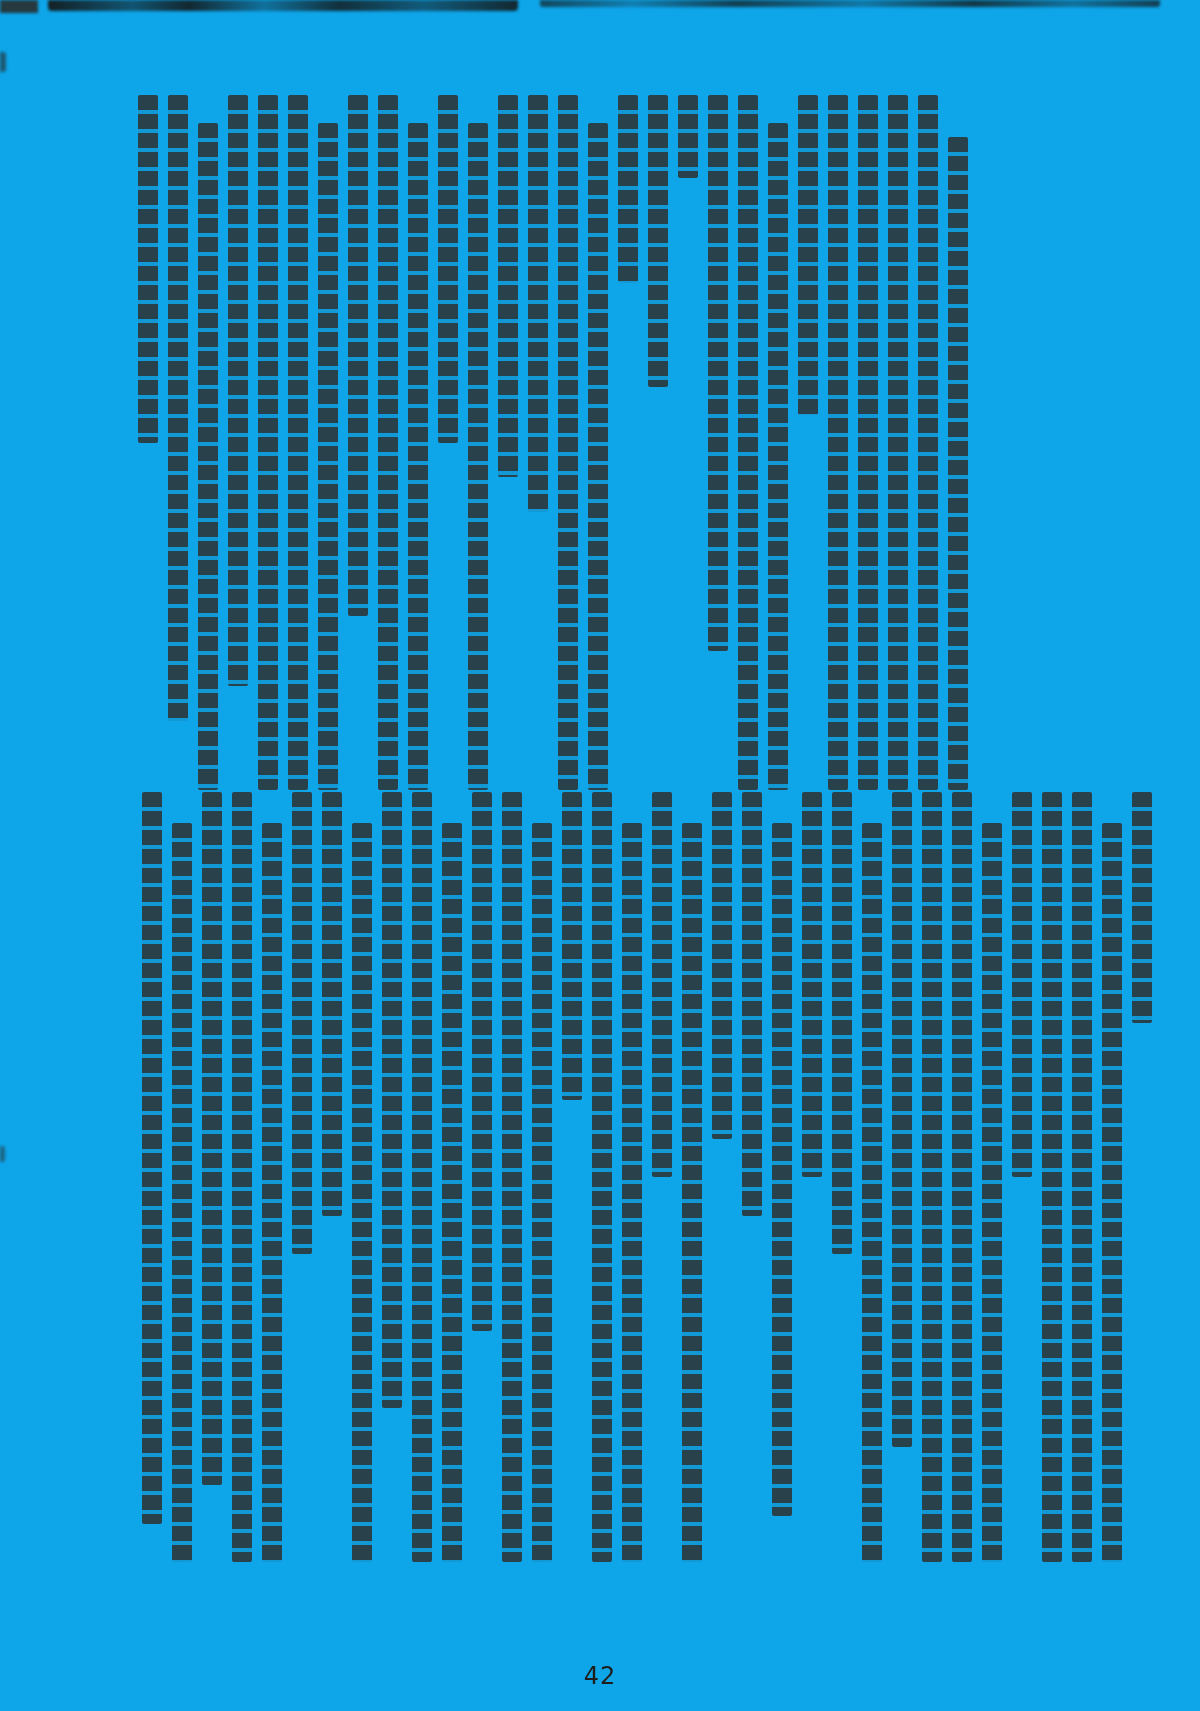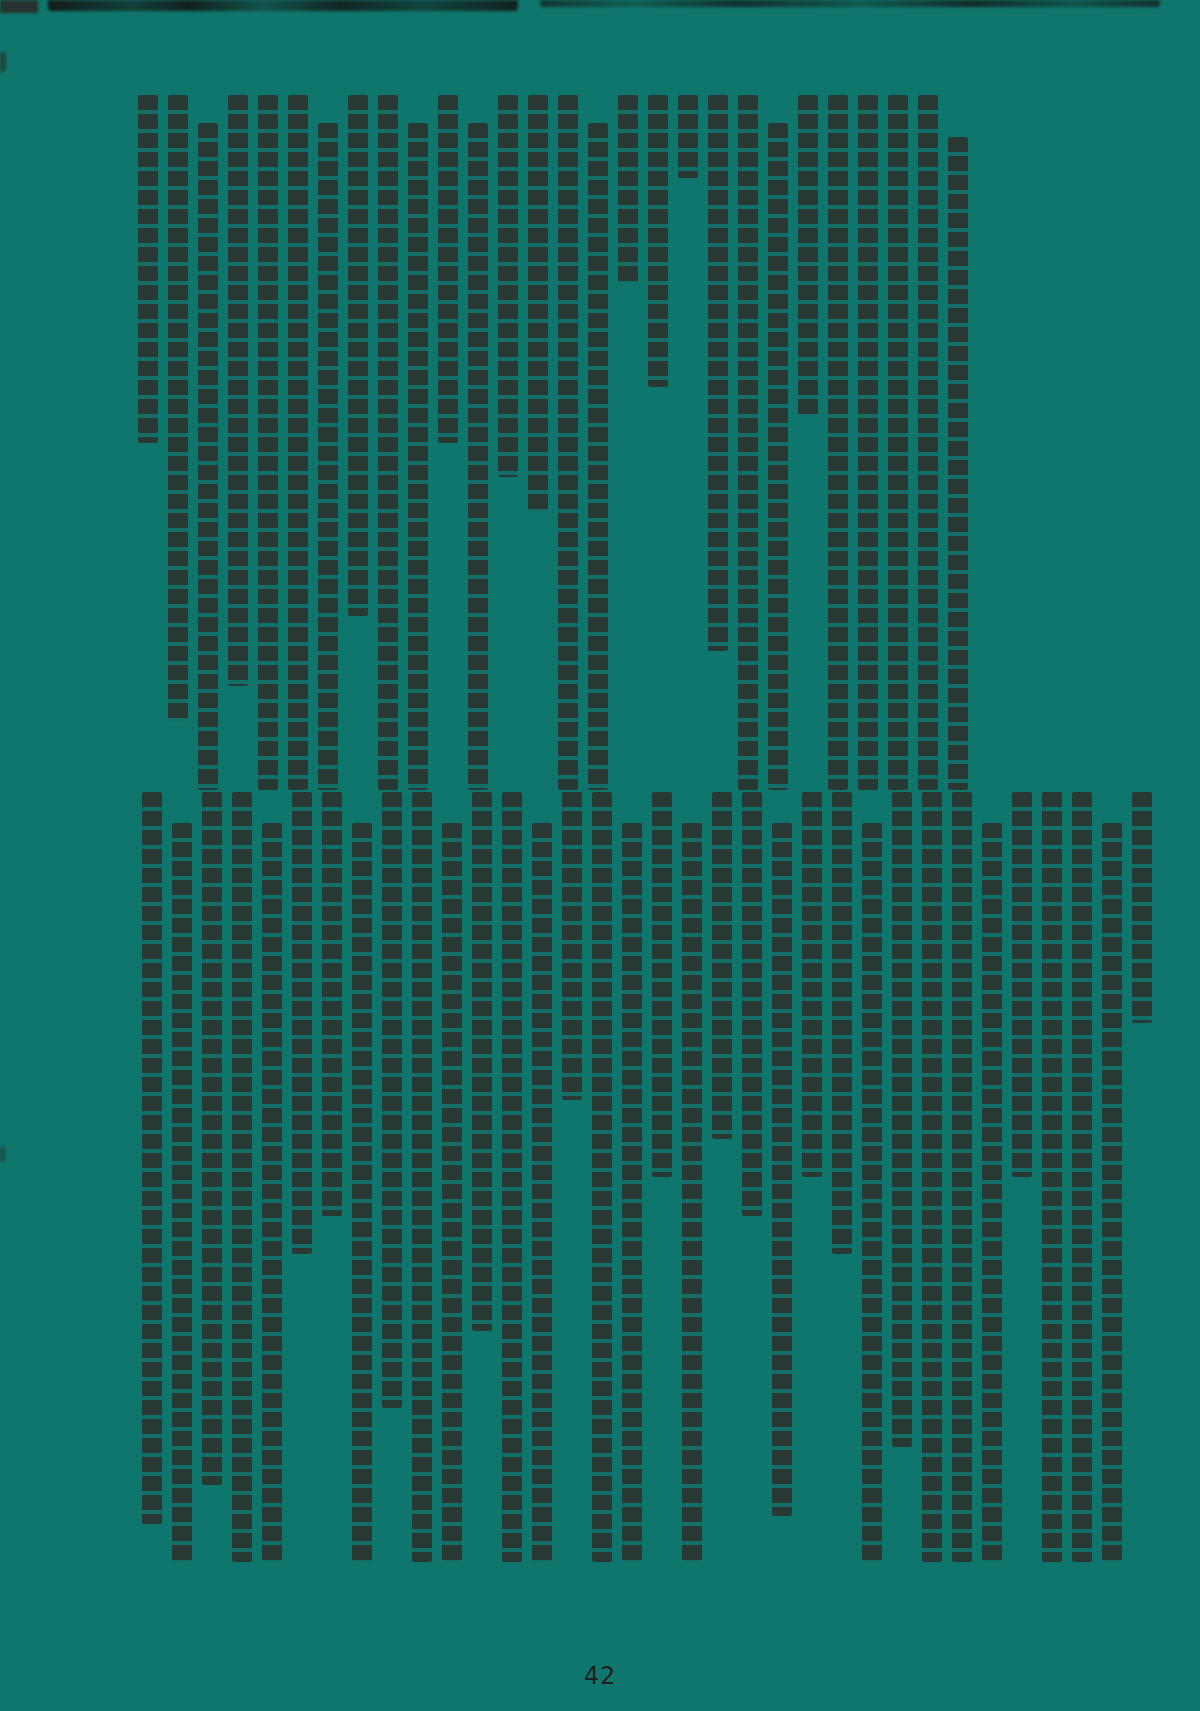"42" .page { background: #0f766e -> #0ea5e9 }
